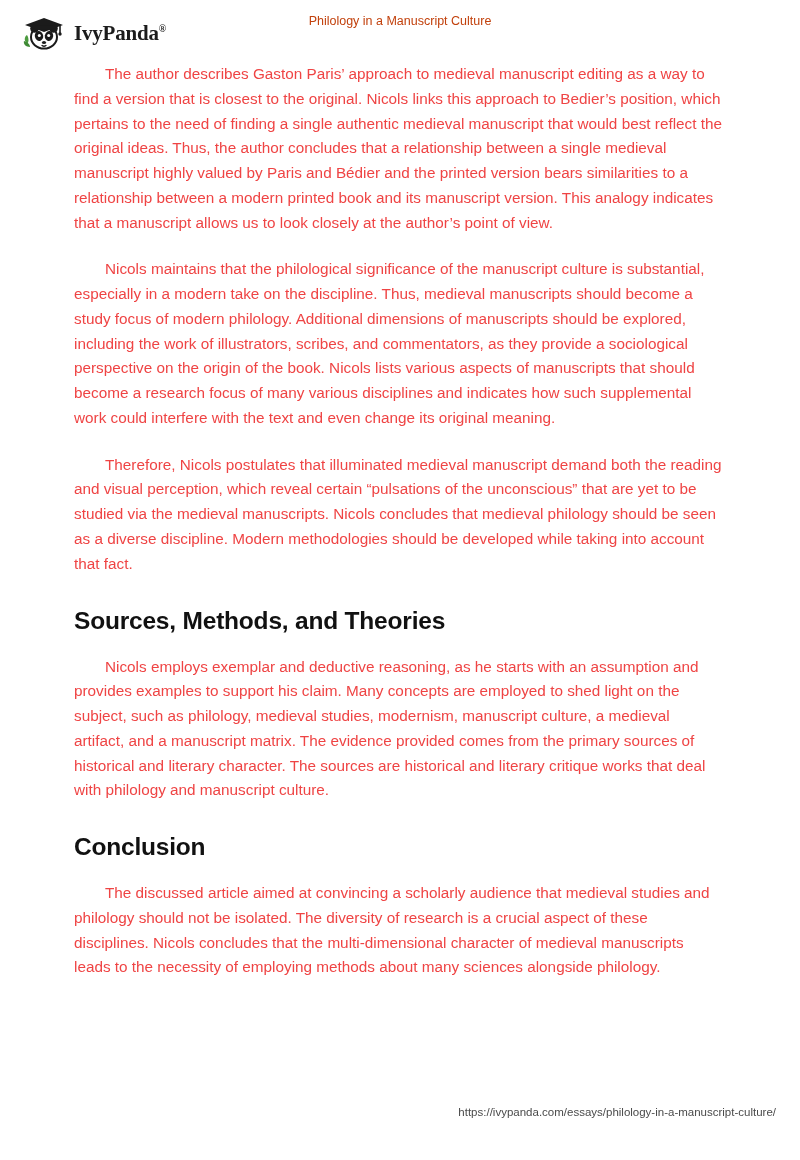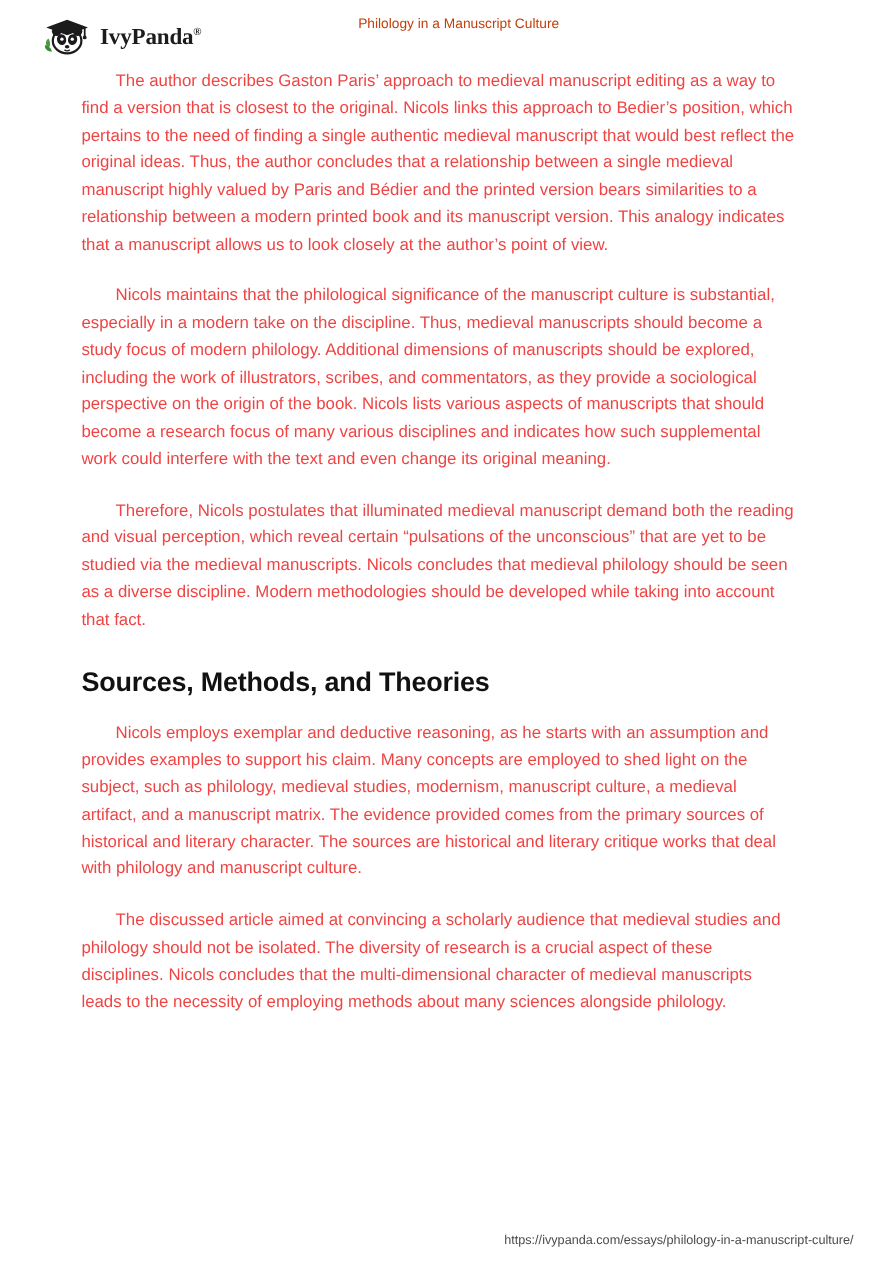"IvyPanda®" .header { left: 17px -> 0 }
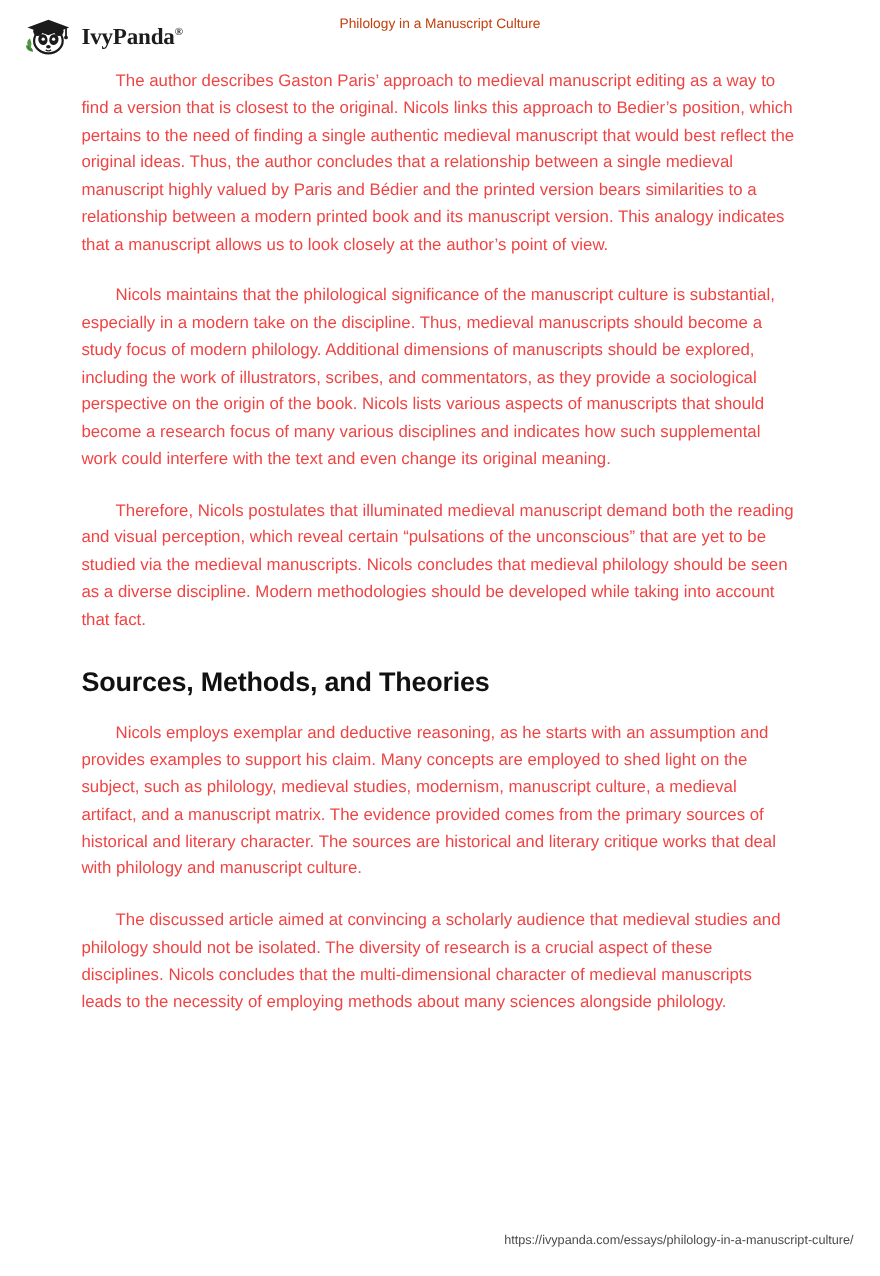"Conclusion" h2.heading { html: none -> <h2>Conclusion</h2> }
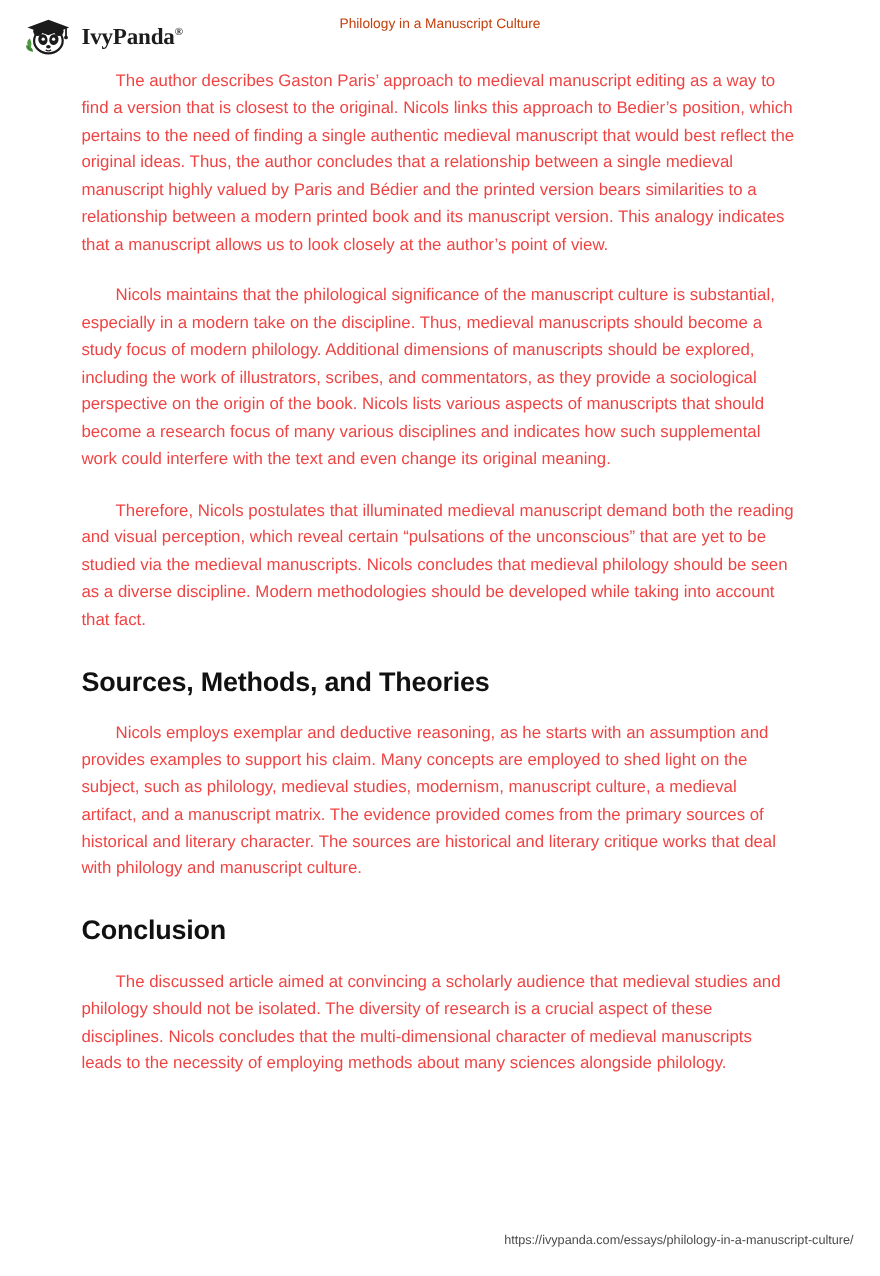"https://ivypanda.com/essays/philology-in" .footer-url { bottom: 0 -> 16px }
